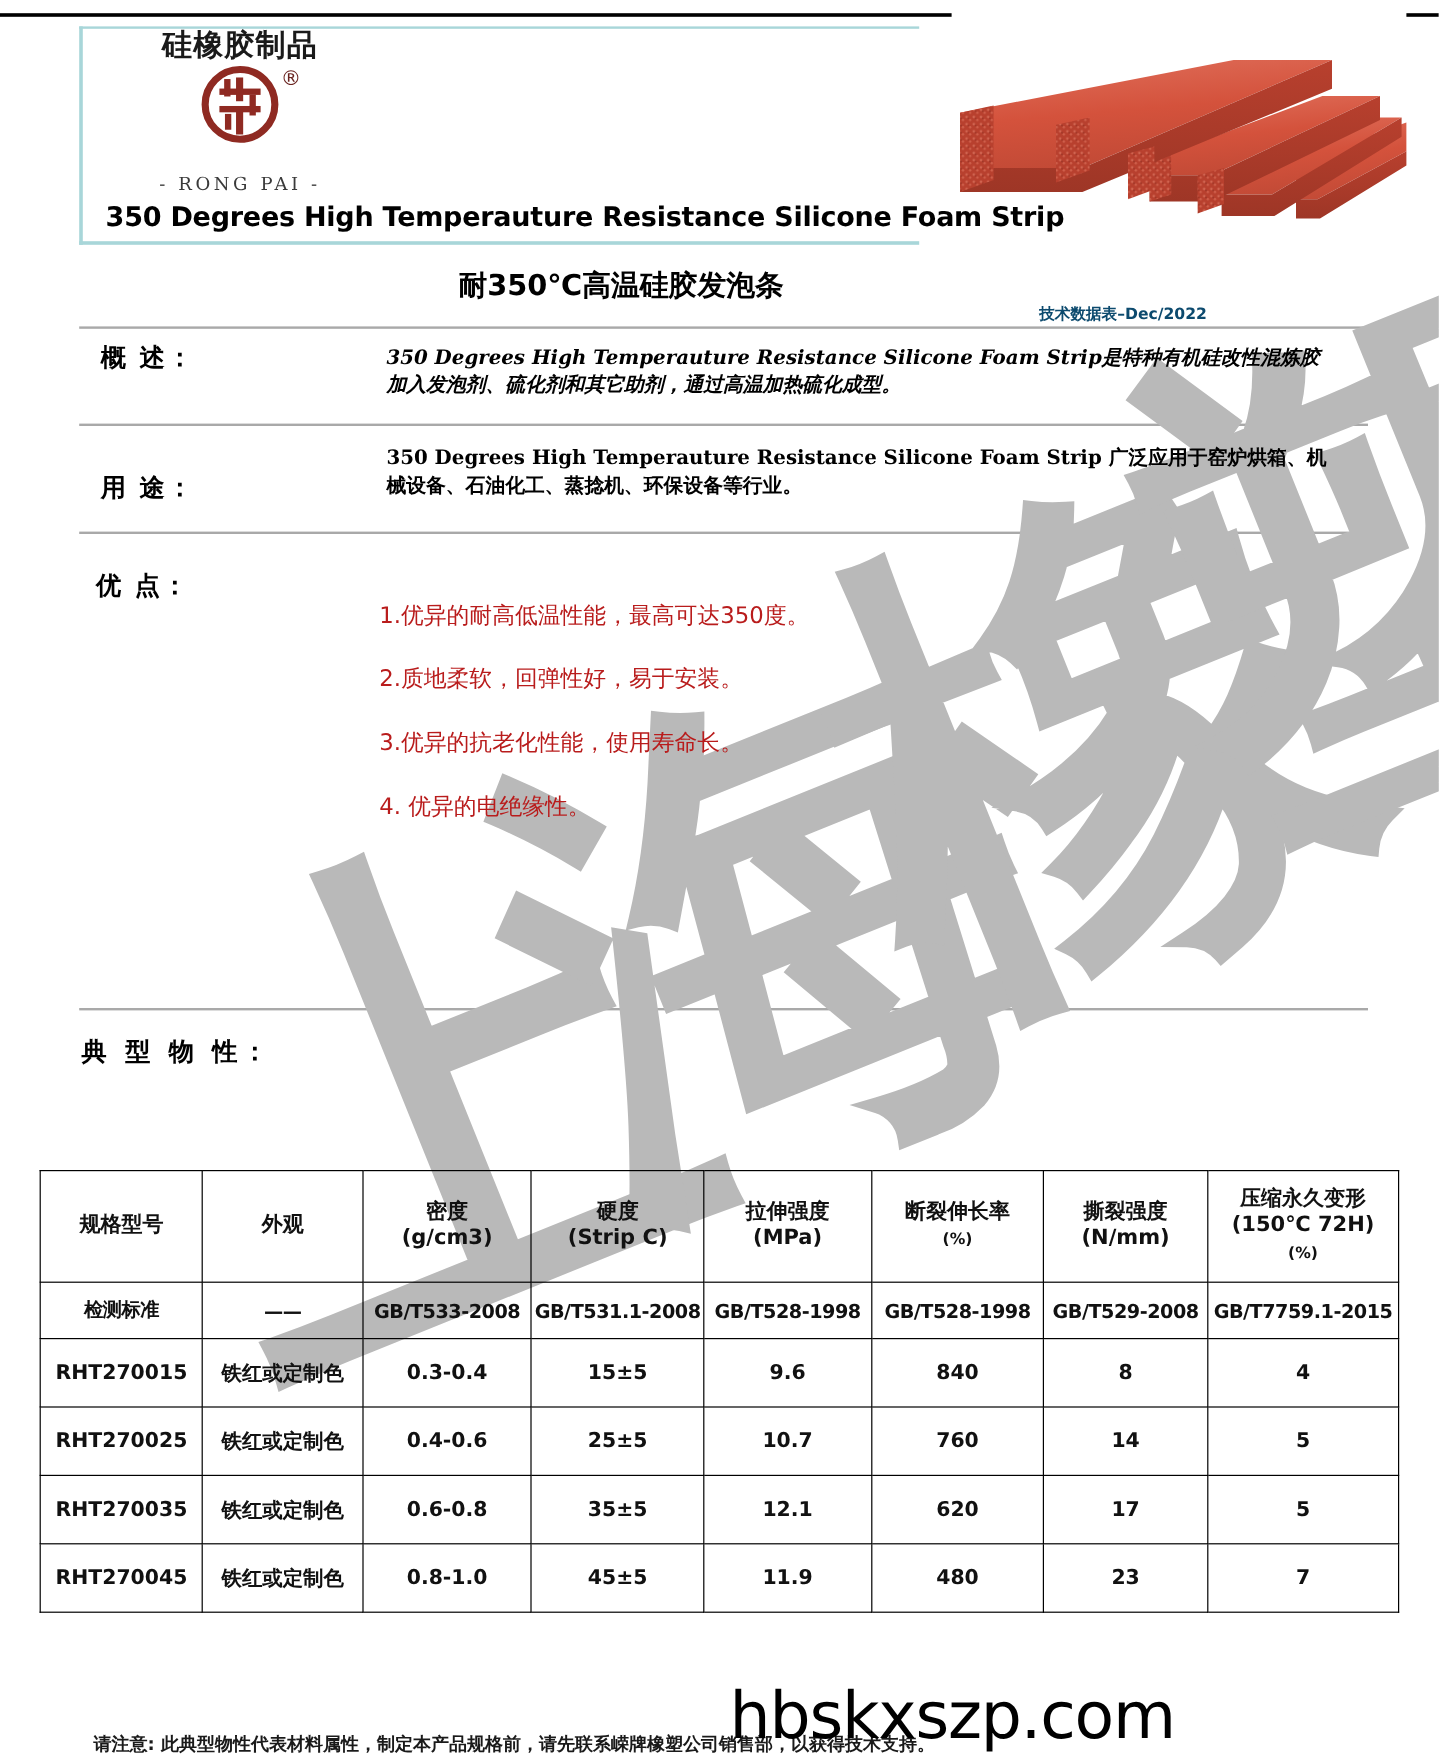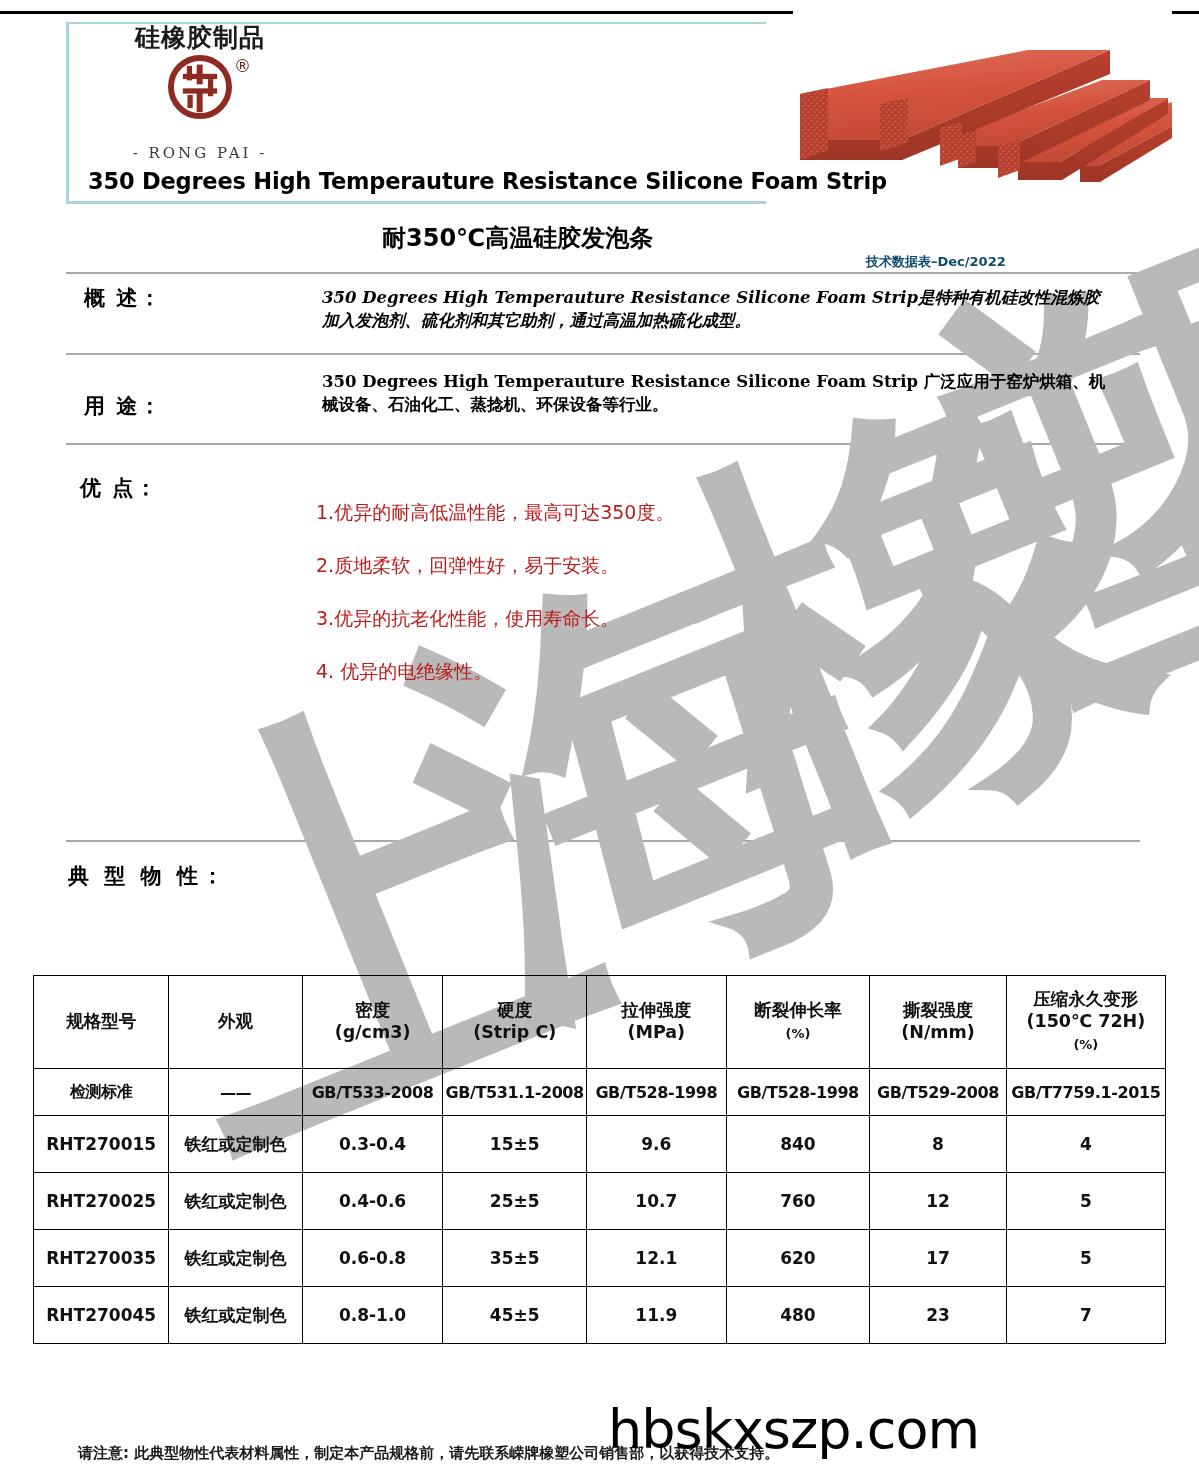"12" td { text: 12 -> 14 }
